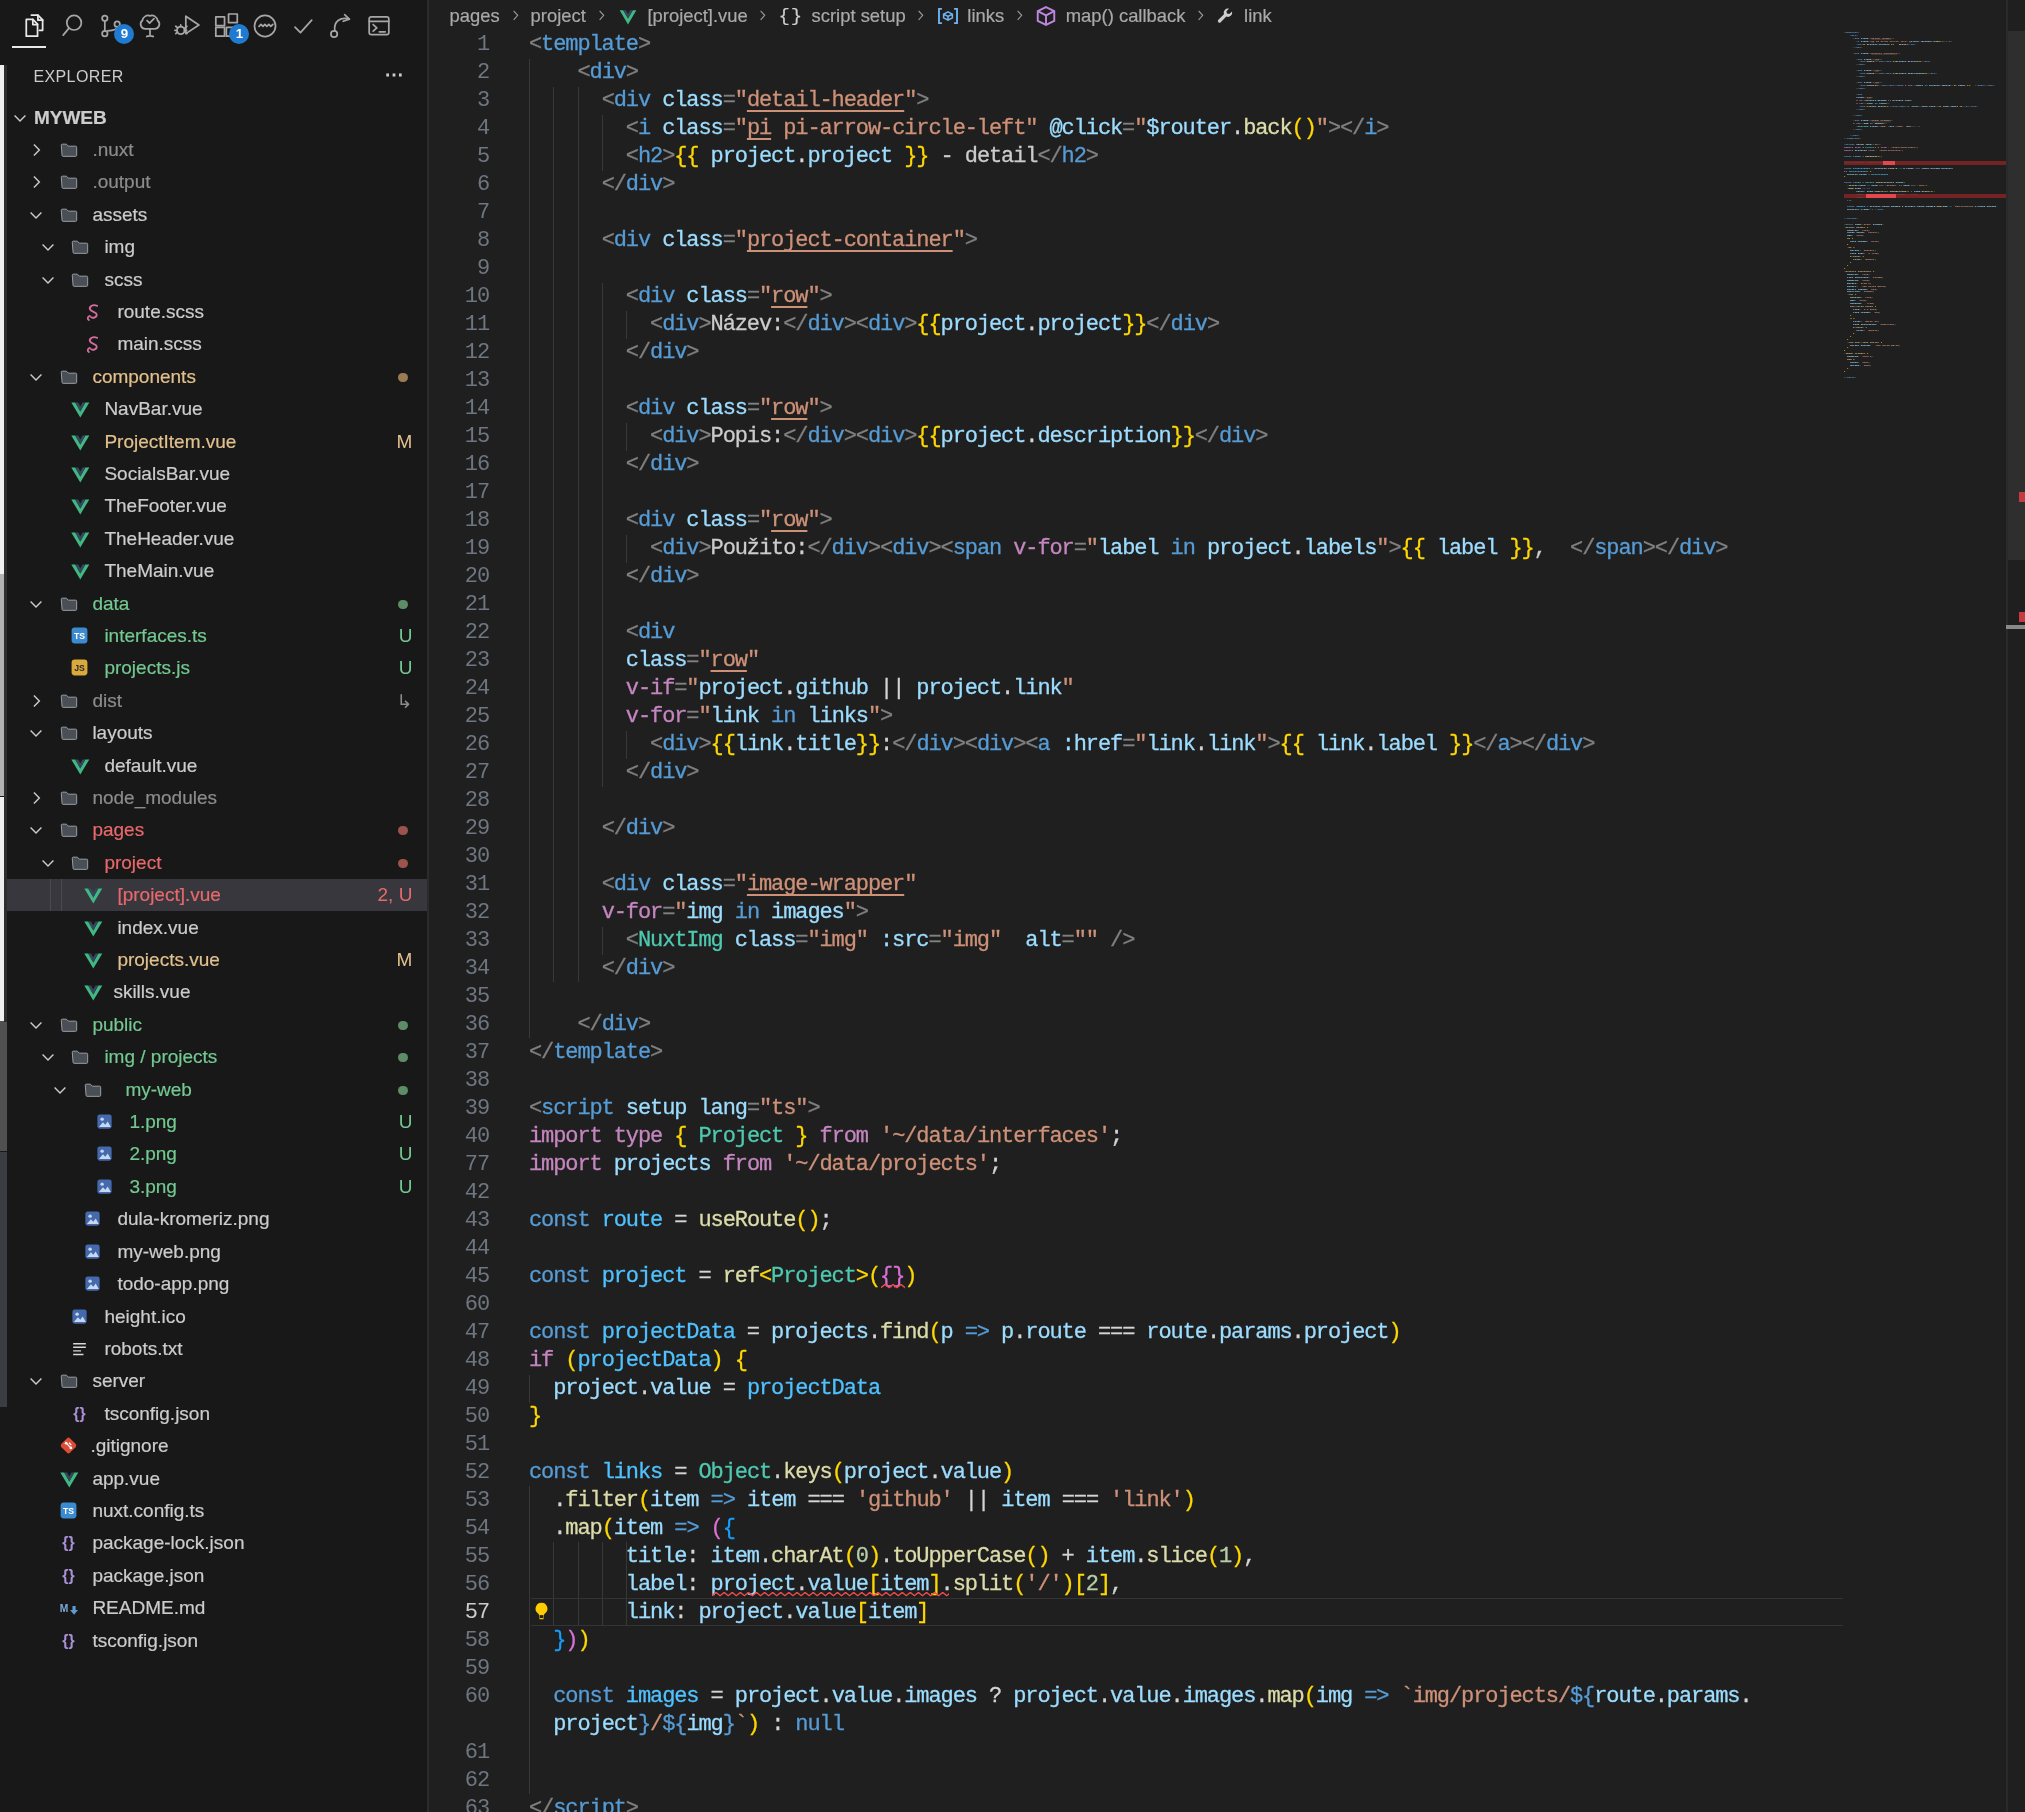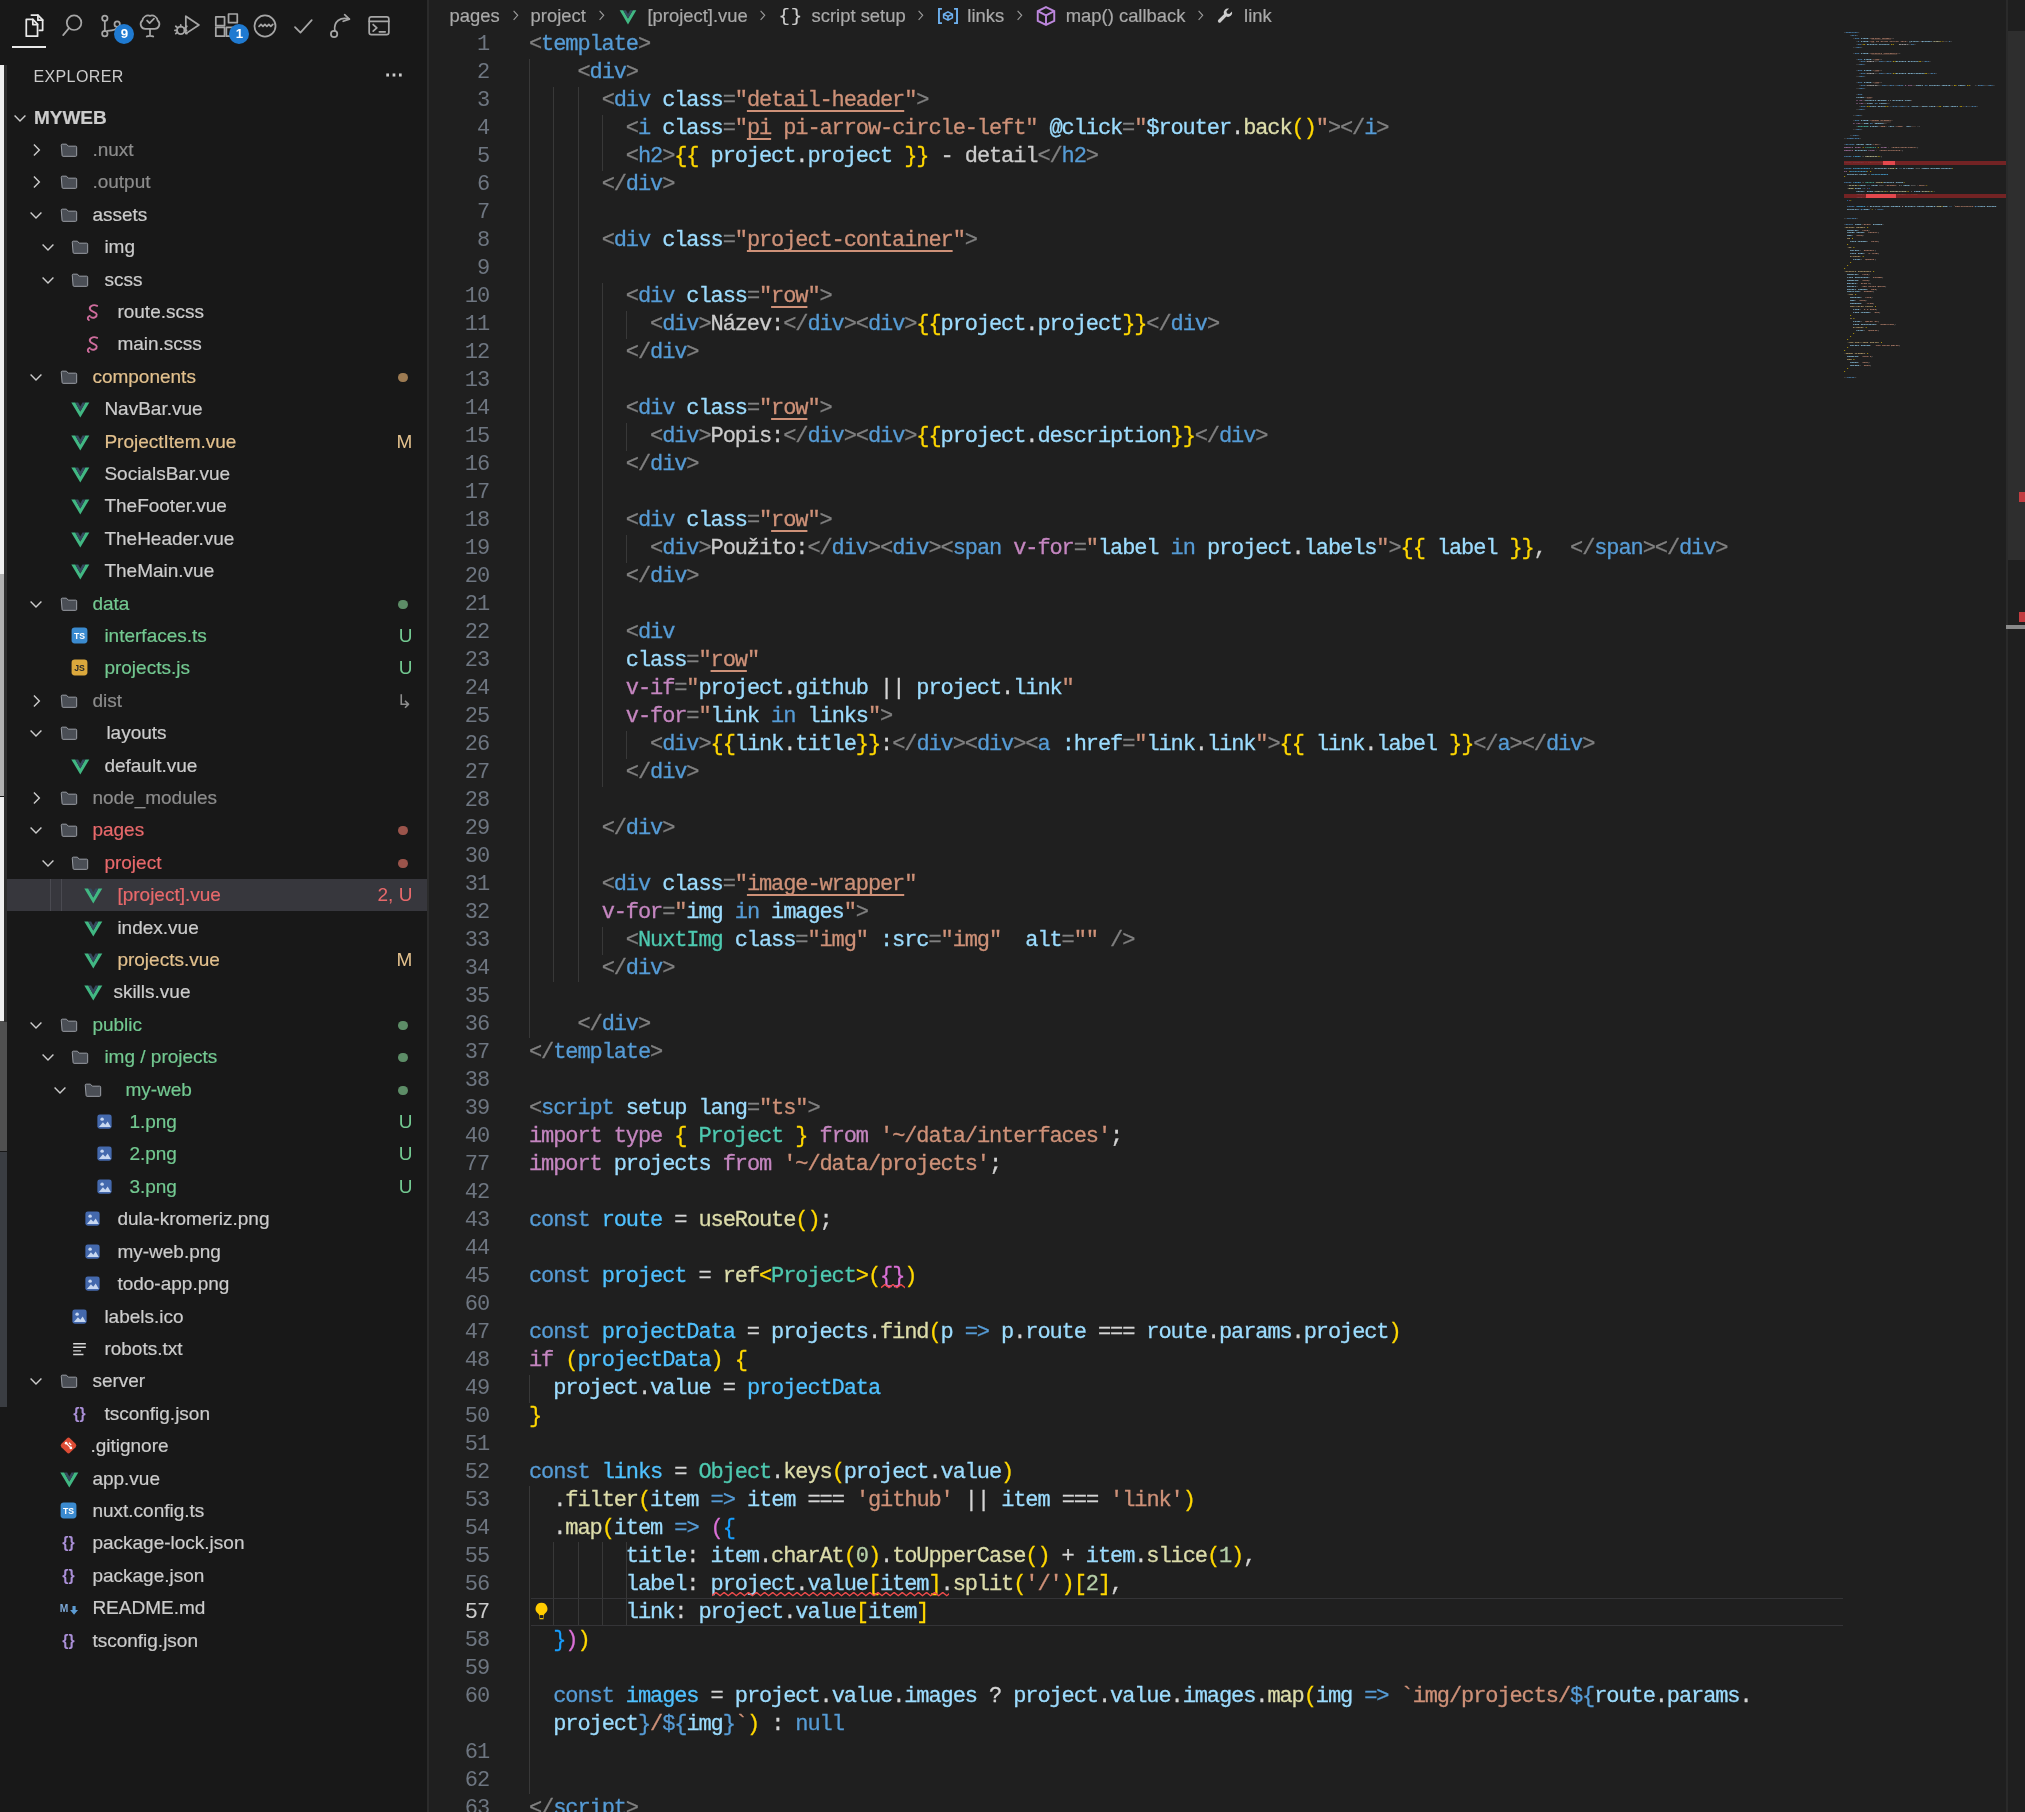"layouts" span.lbl { left: 99px -> 85px }
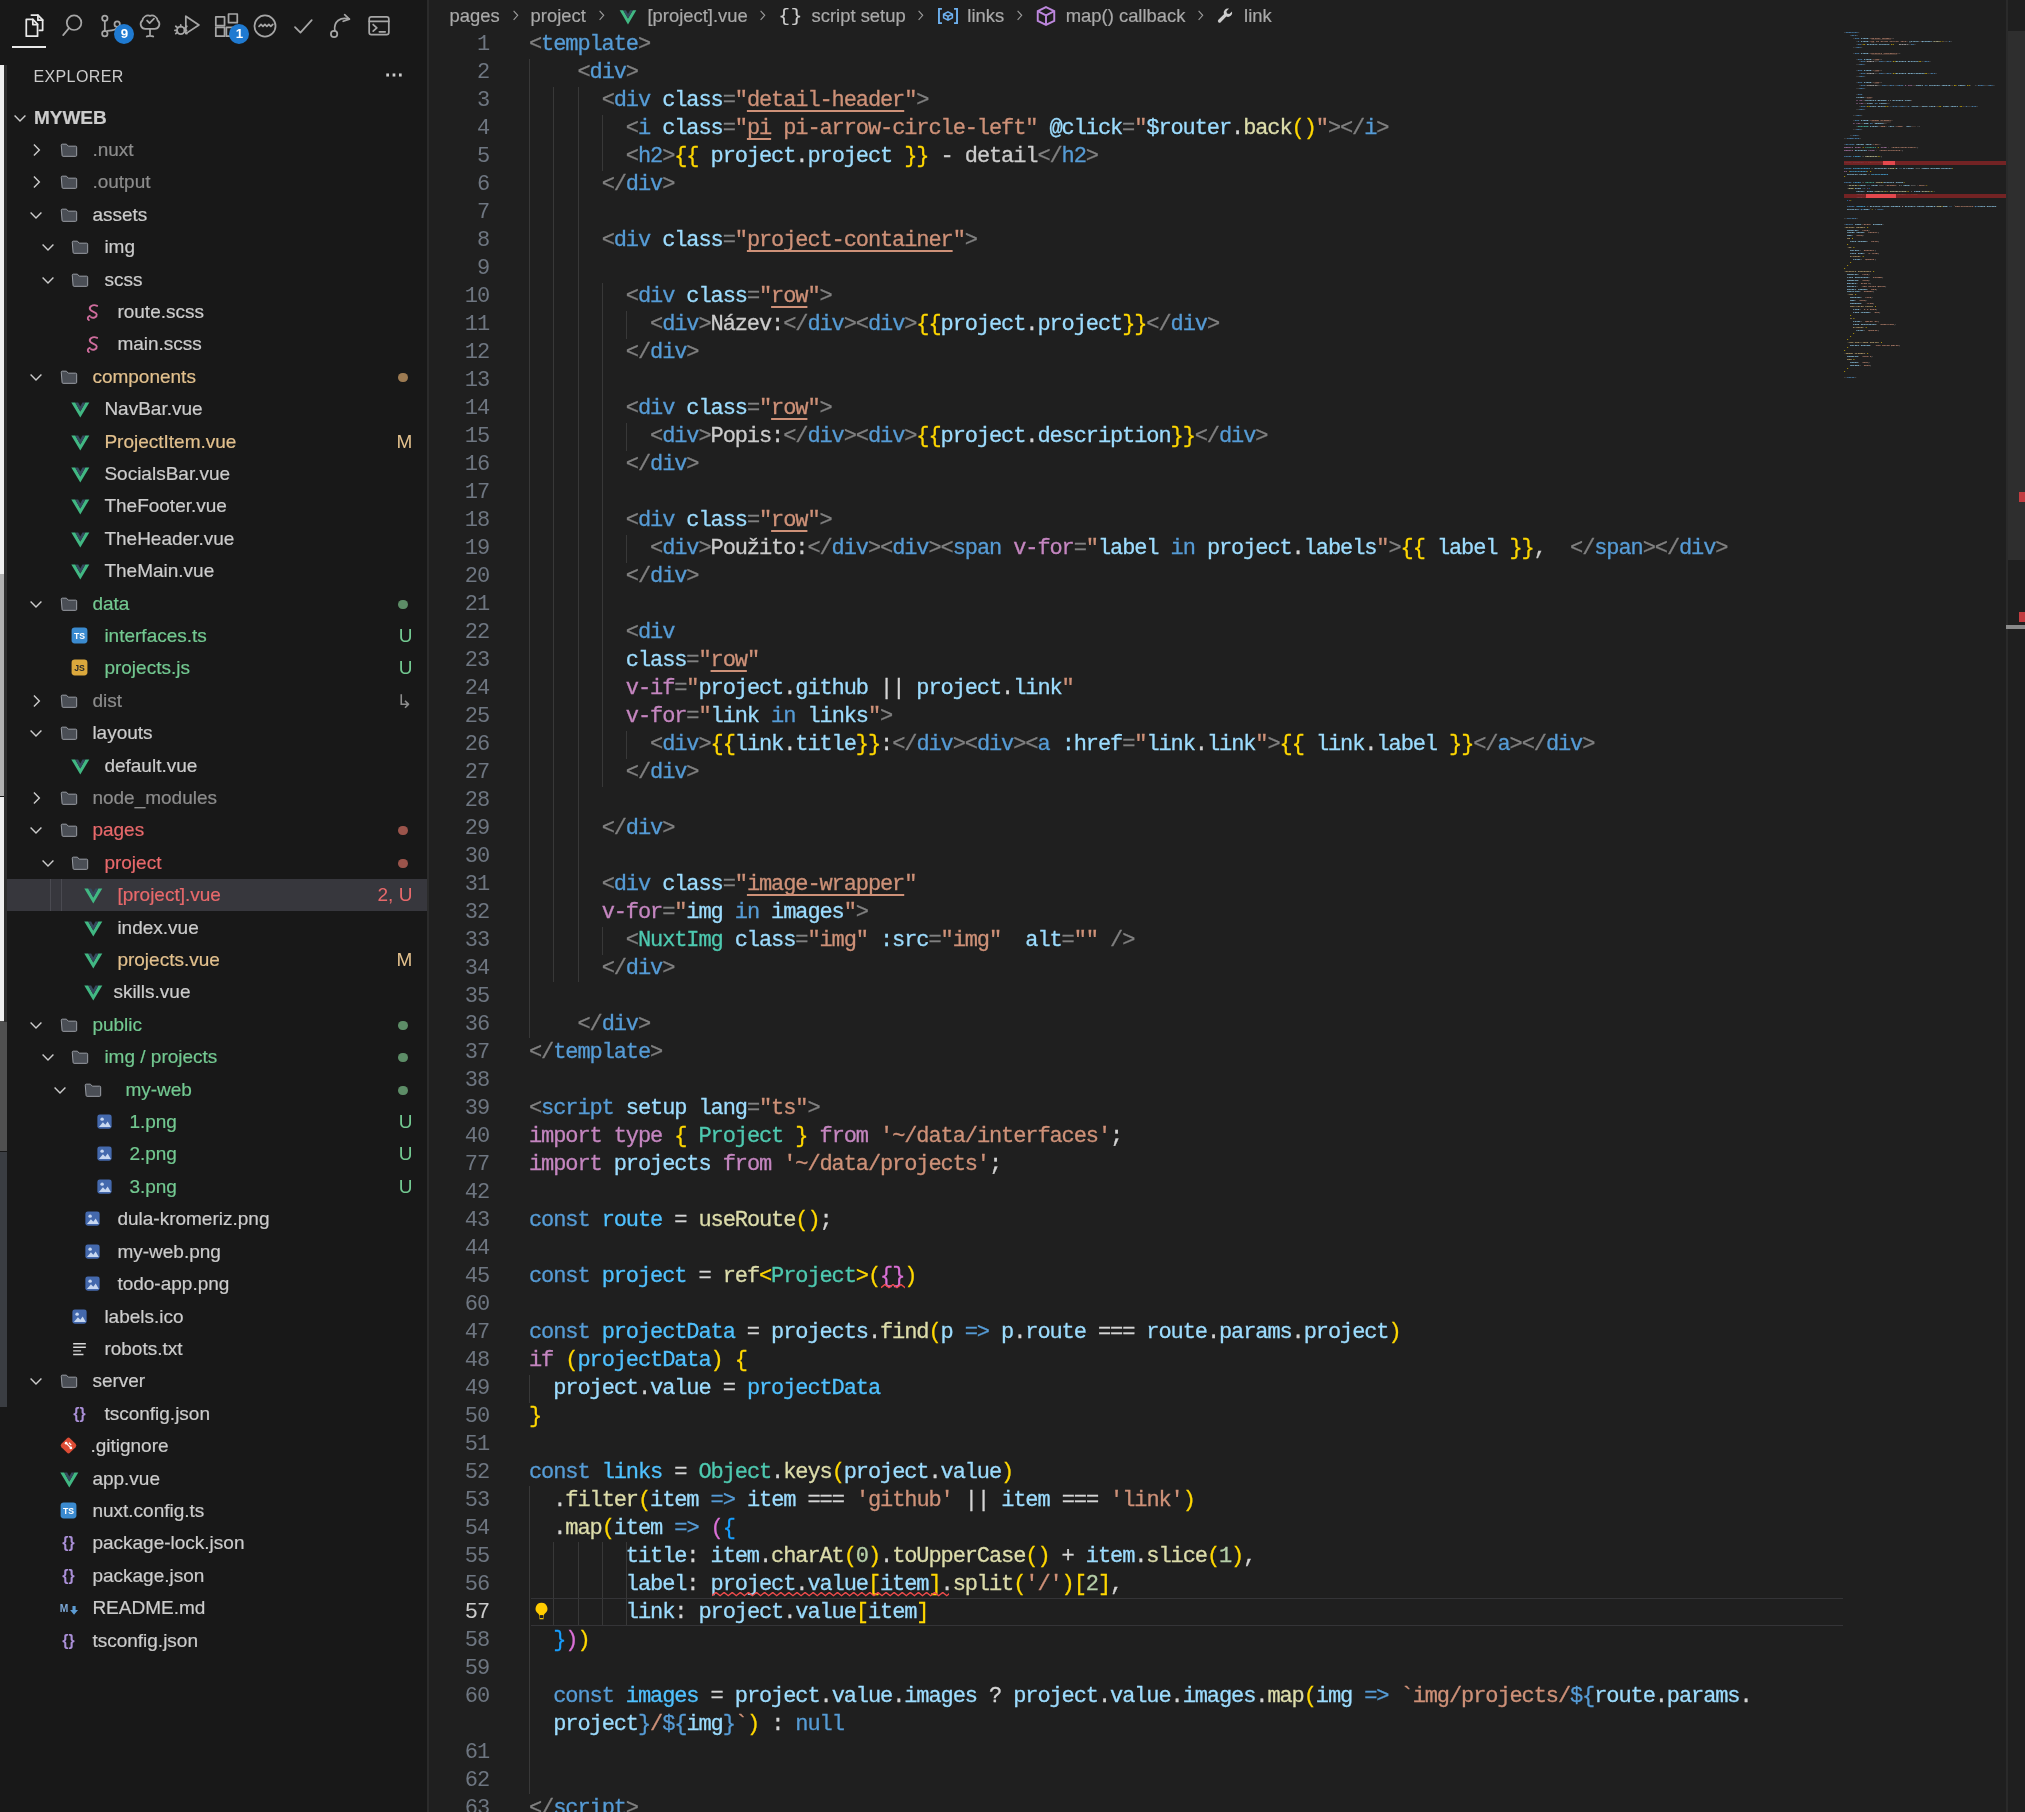"labels.ico" span.lbl { text: labels.ico -> height.ico }
